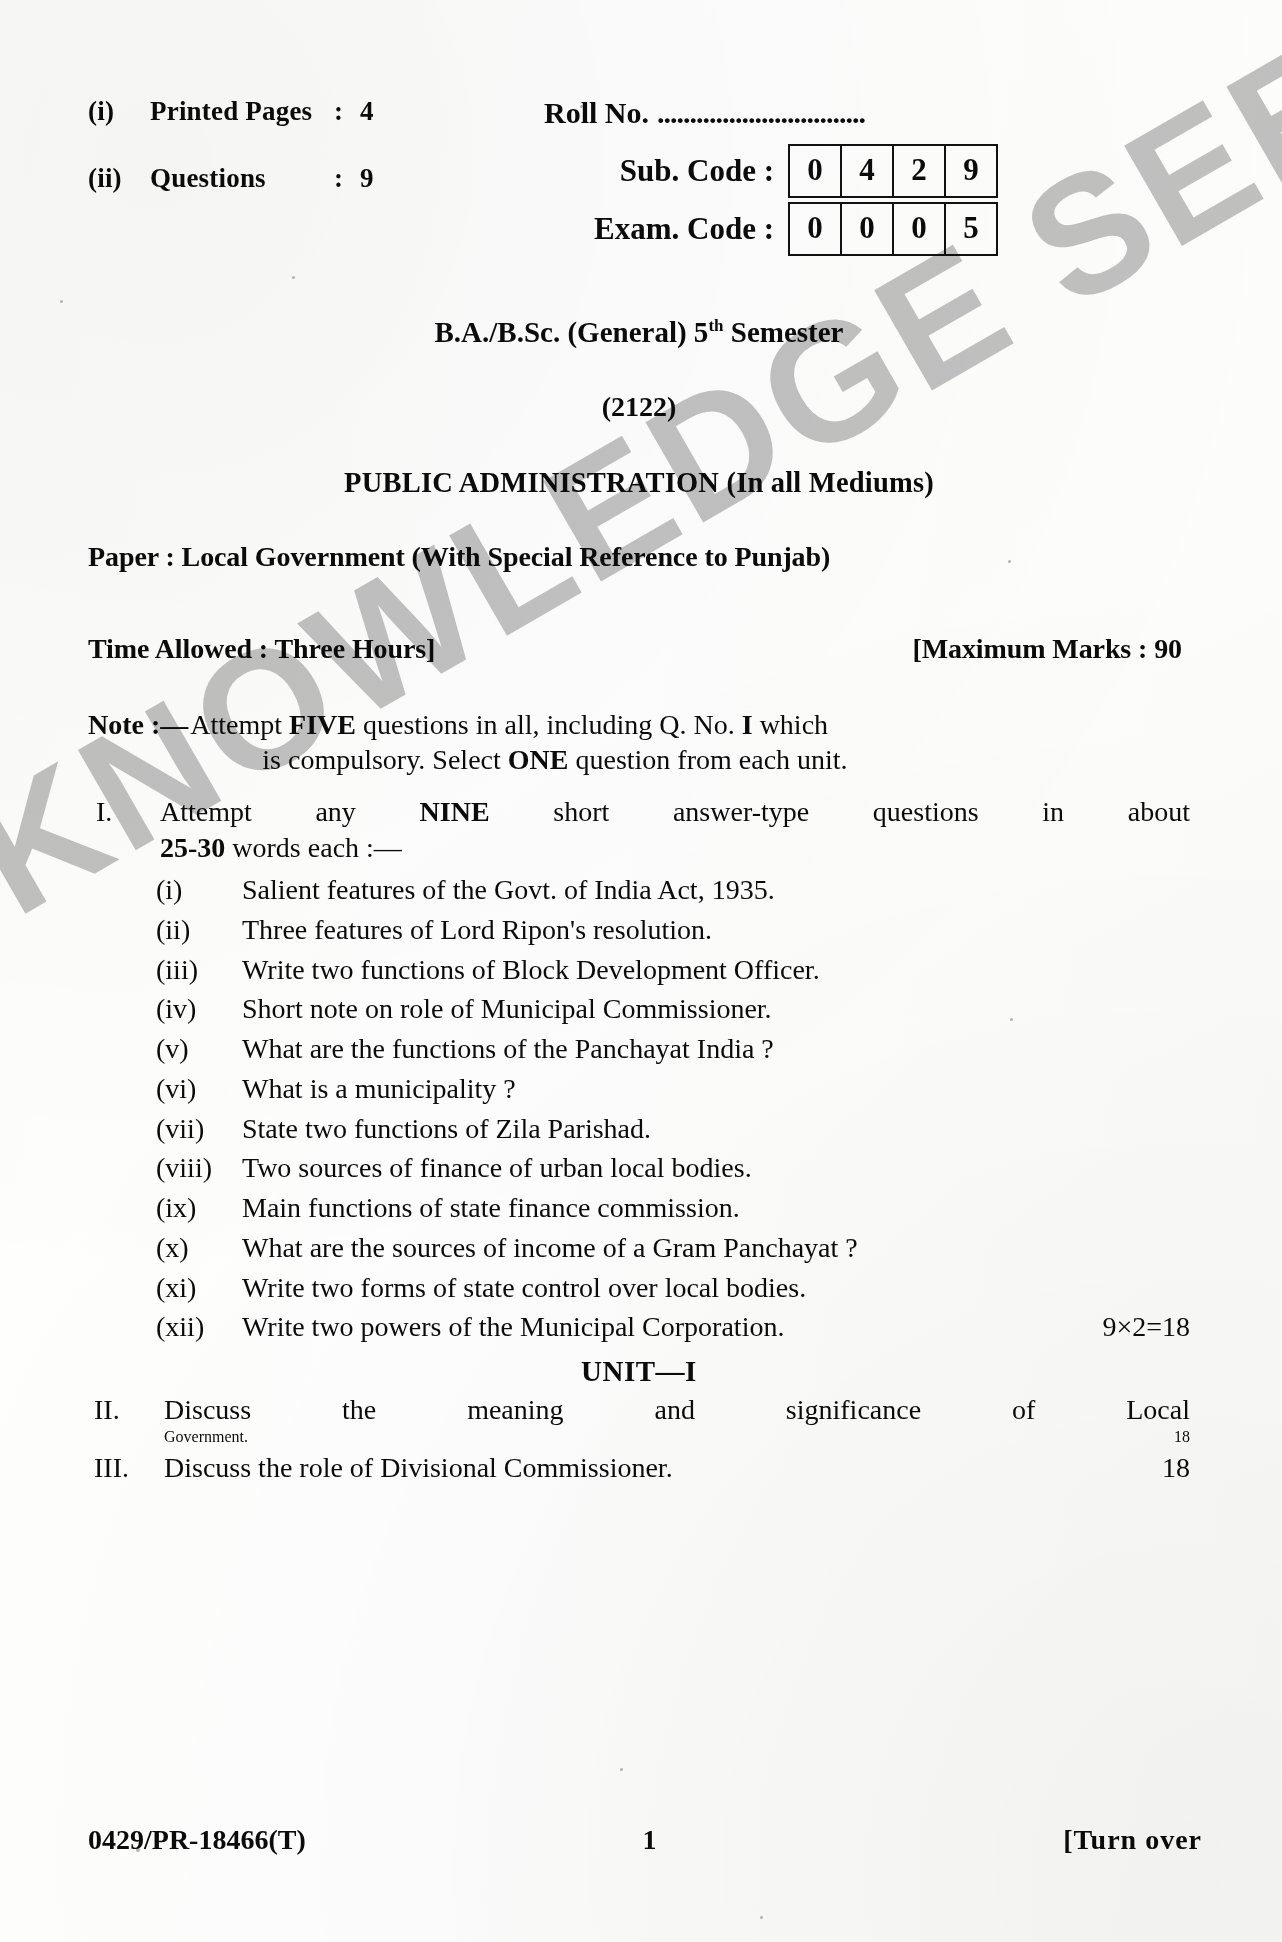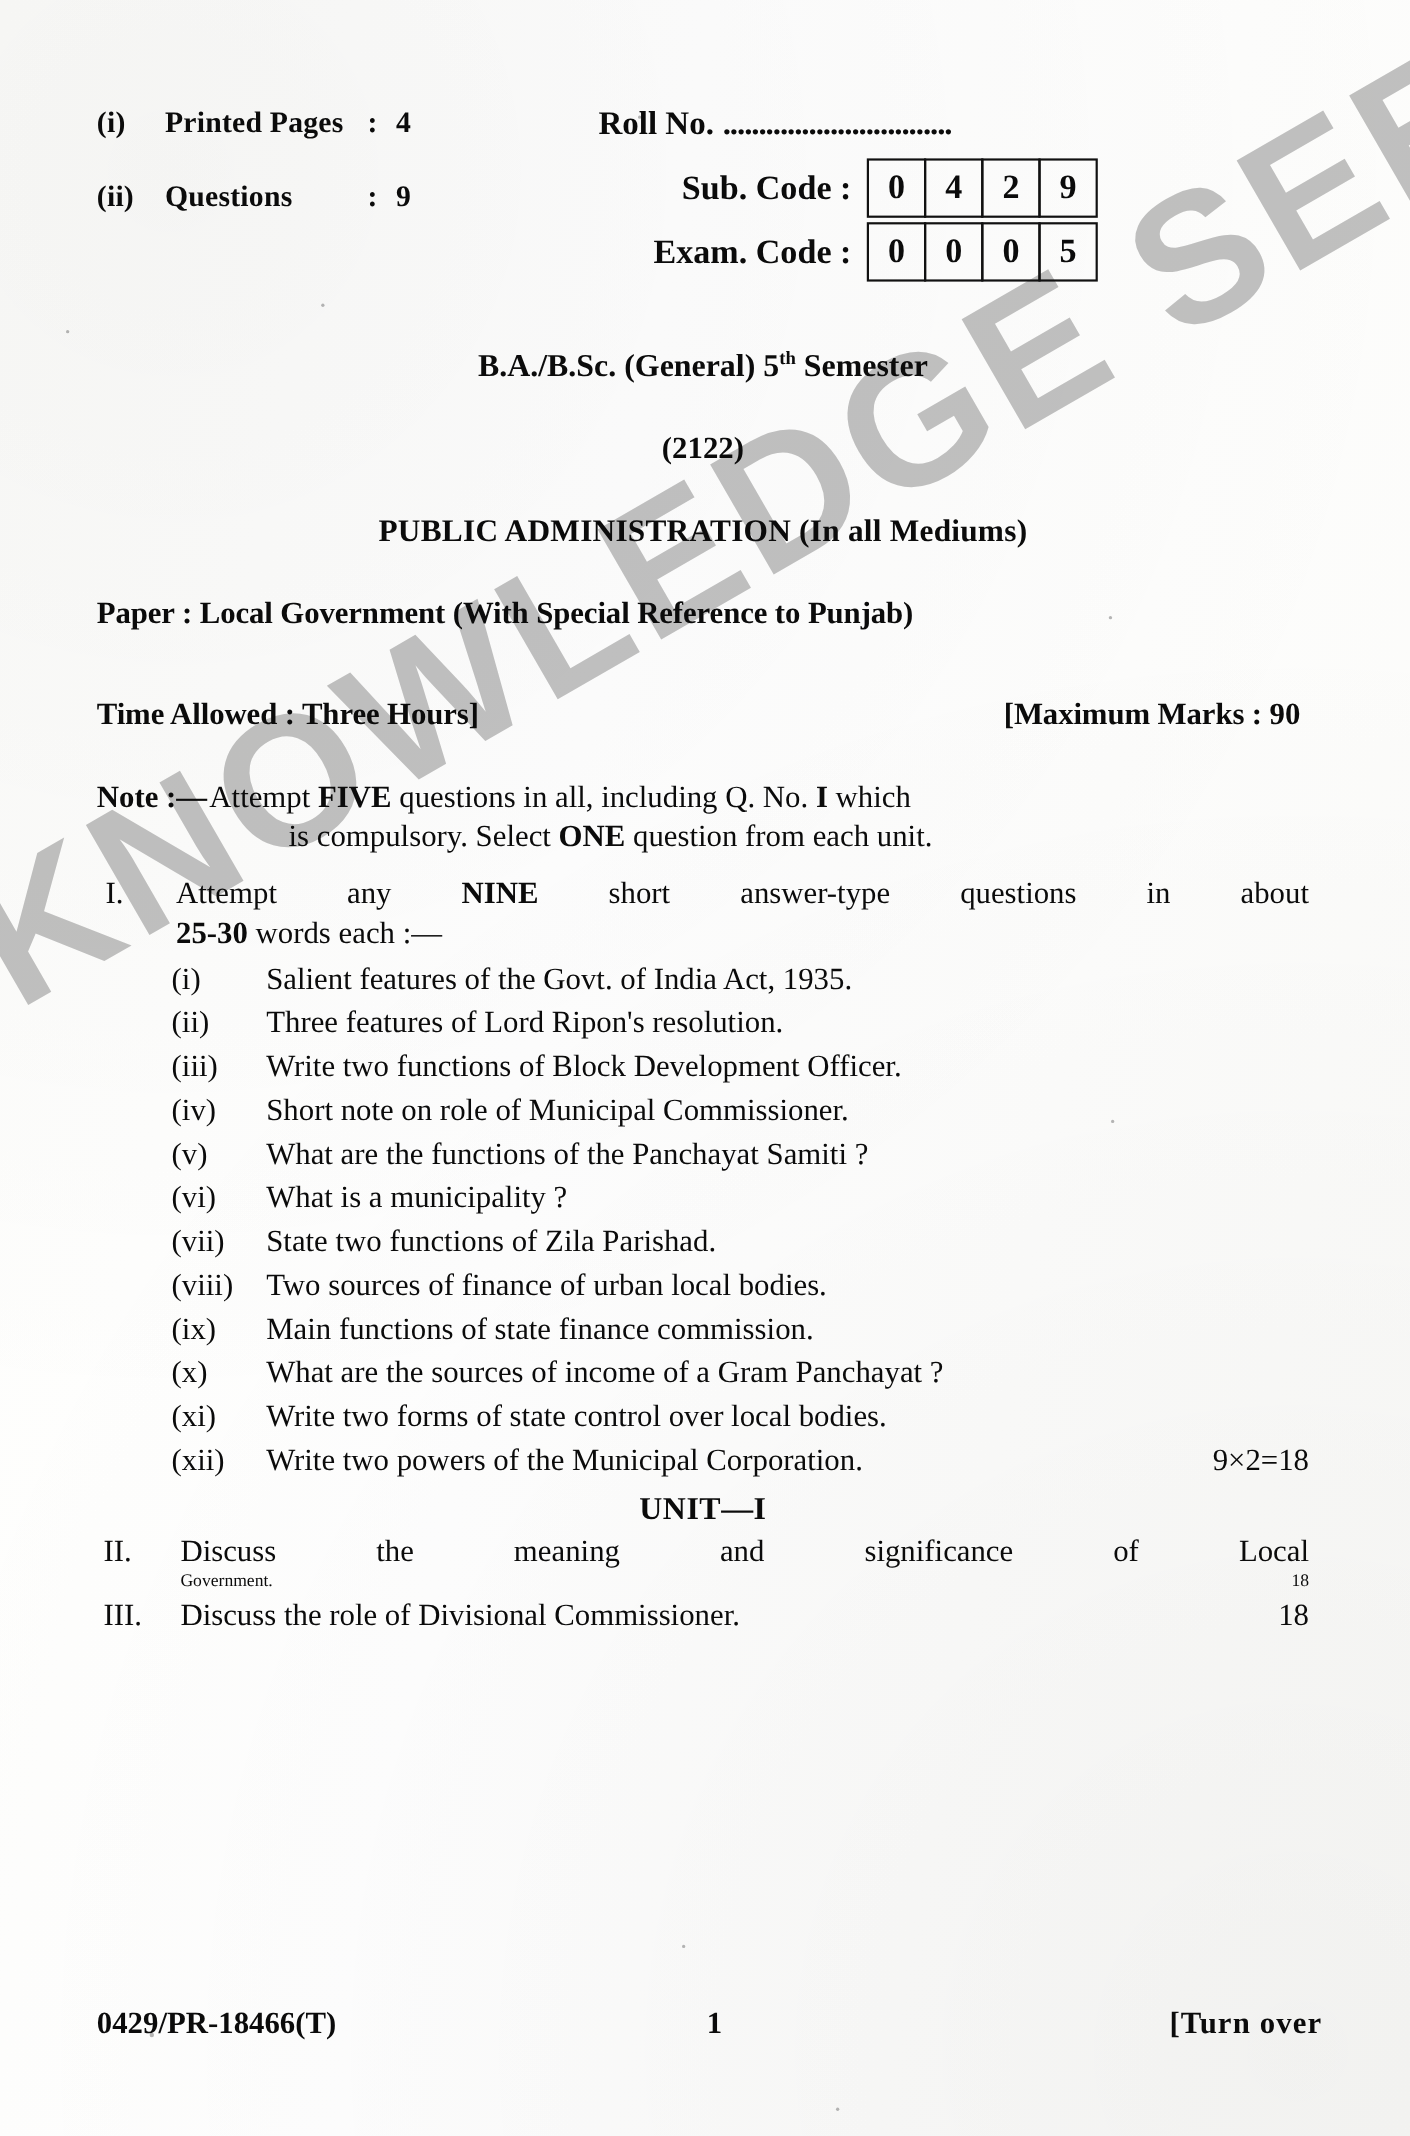"What are the functions of" span.sub-text { text: Samiti -> India }
